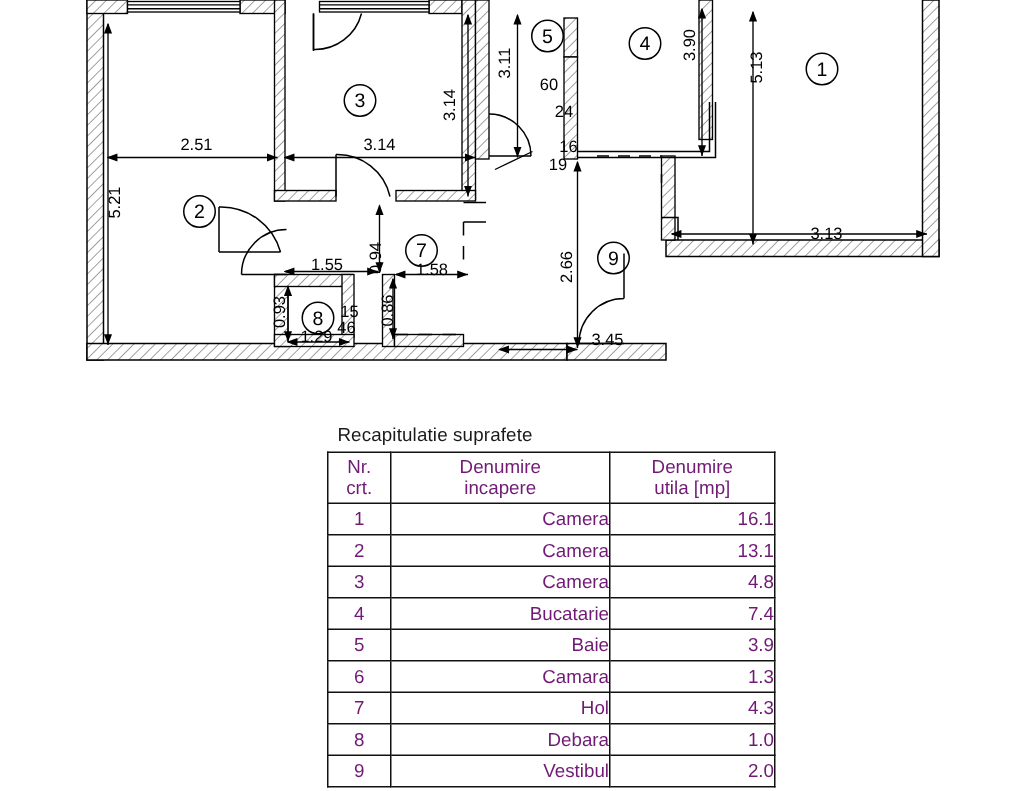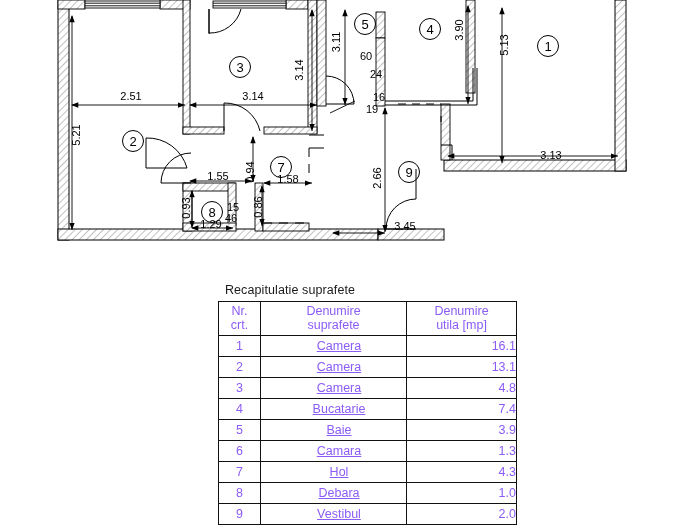"Nr." #areas-table td, #areas-table th { color: #8b5cf6 -> #701a75 }
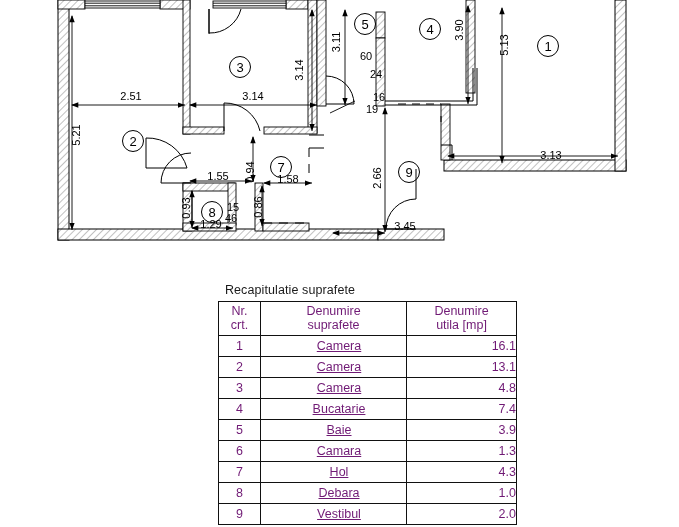"suprafete" div { text: suprafete -> incapere }
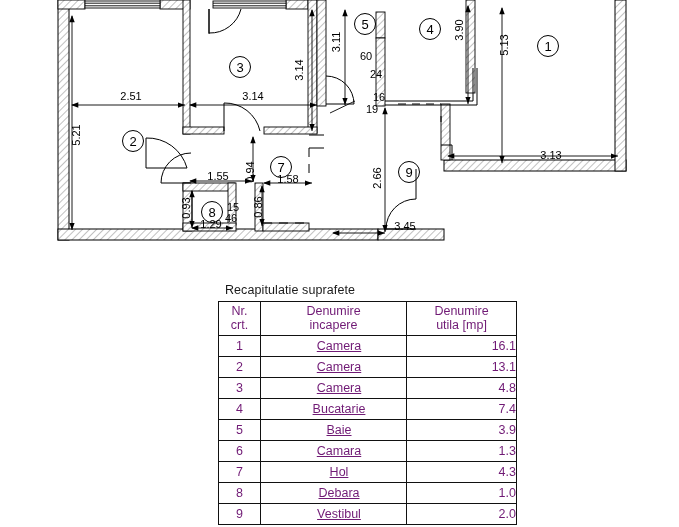"Camera" #areas-table tbody td.name { text-align: center -> right; text-decoration: underline -> none }
